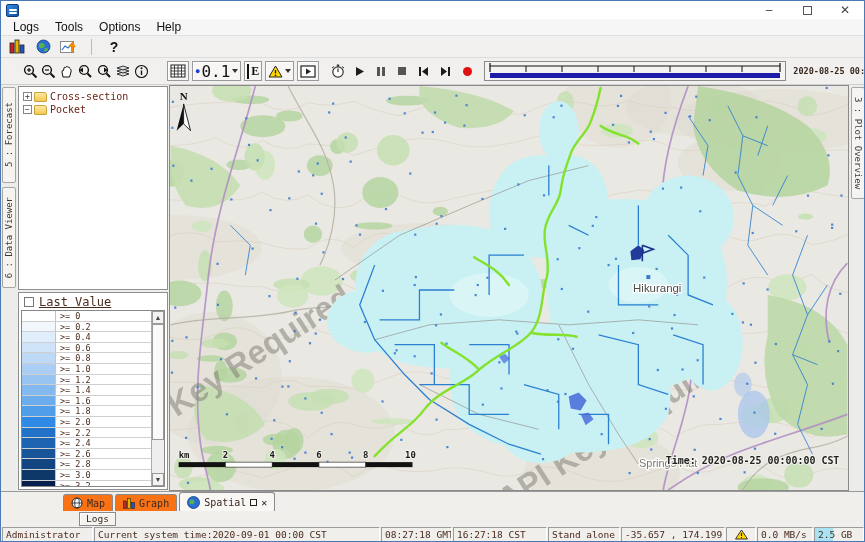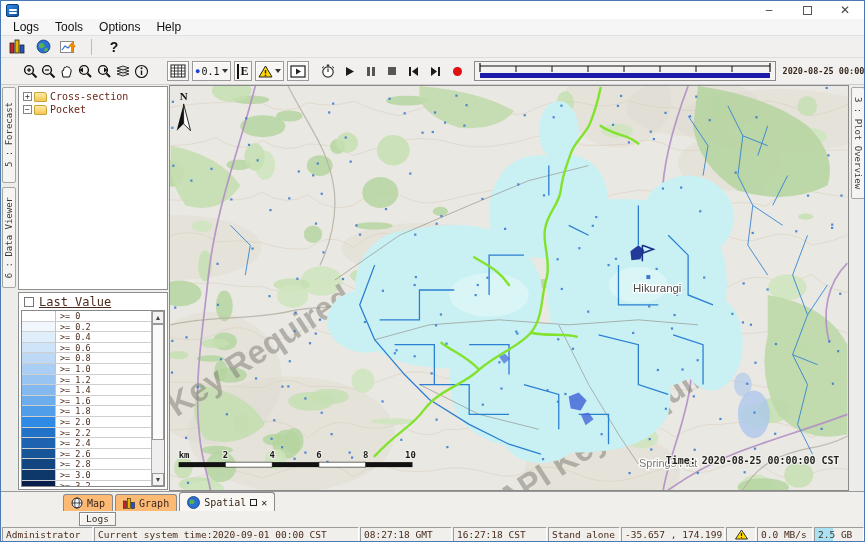"0.1" .val-txt { font-size: 10px -> 16px }
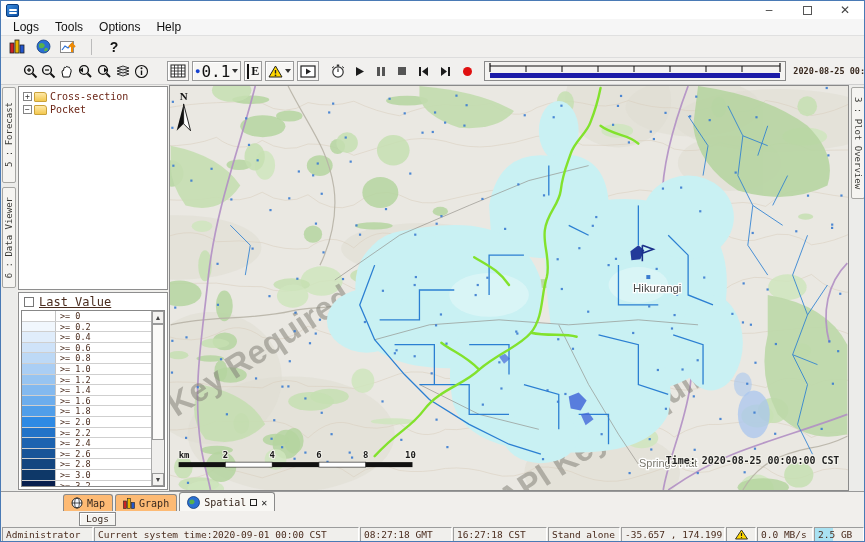"Map" .btab { background: #fdba74 -> #f97316 }
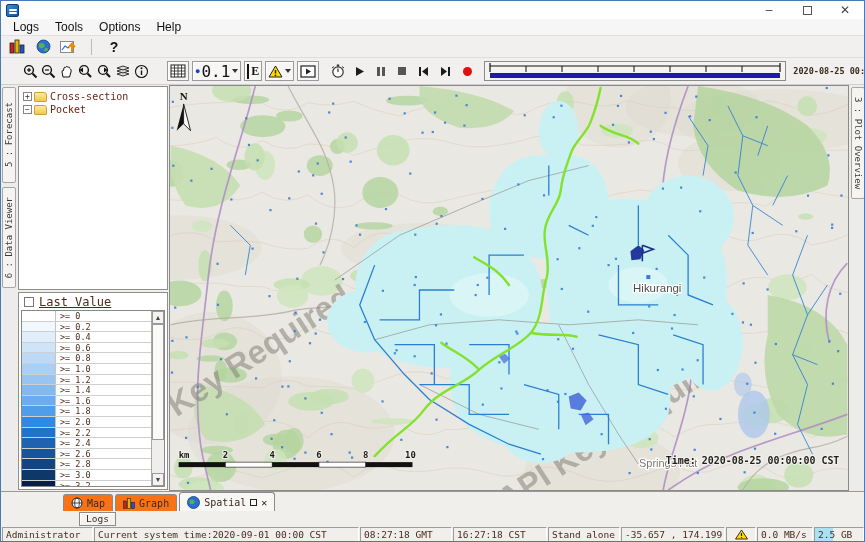"08:27:18 GMT" div.cell { width: 92px -> 71px }
